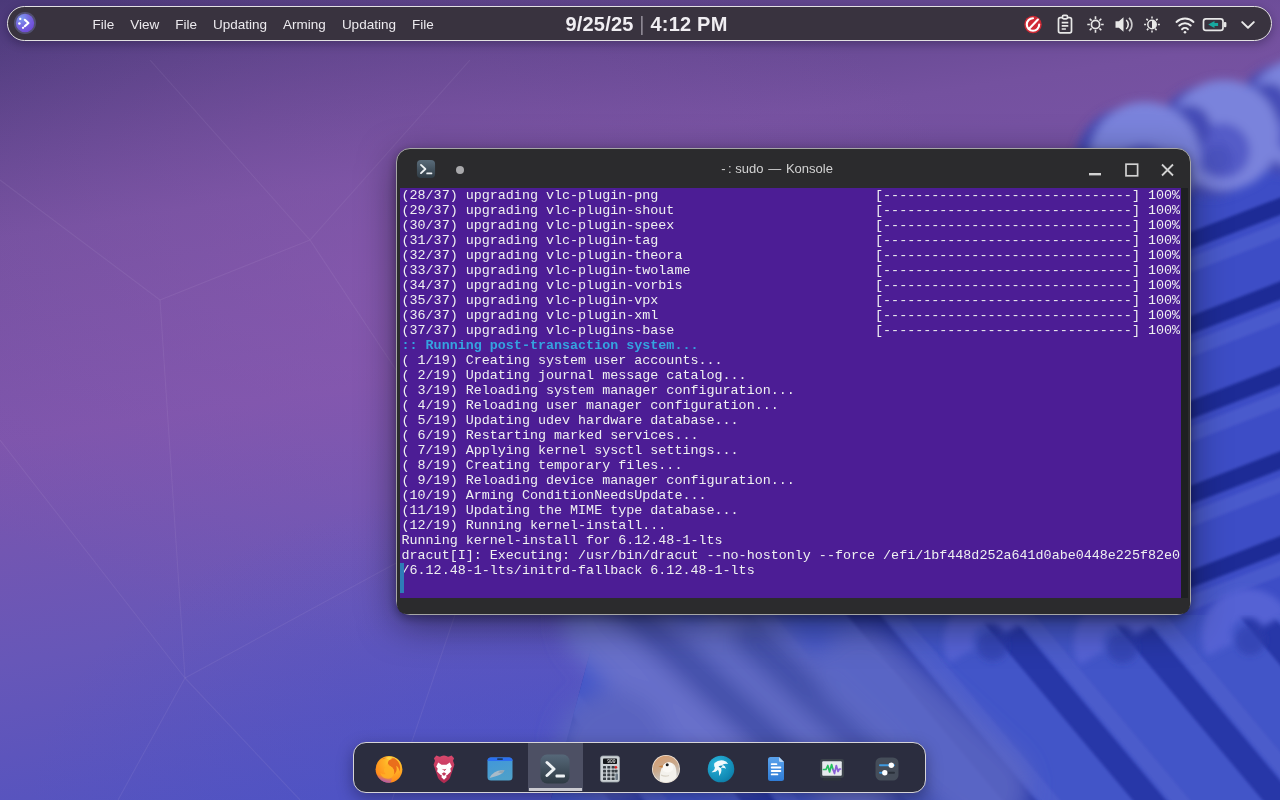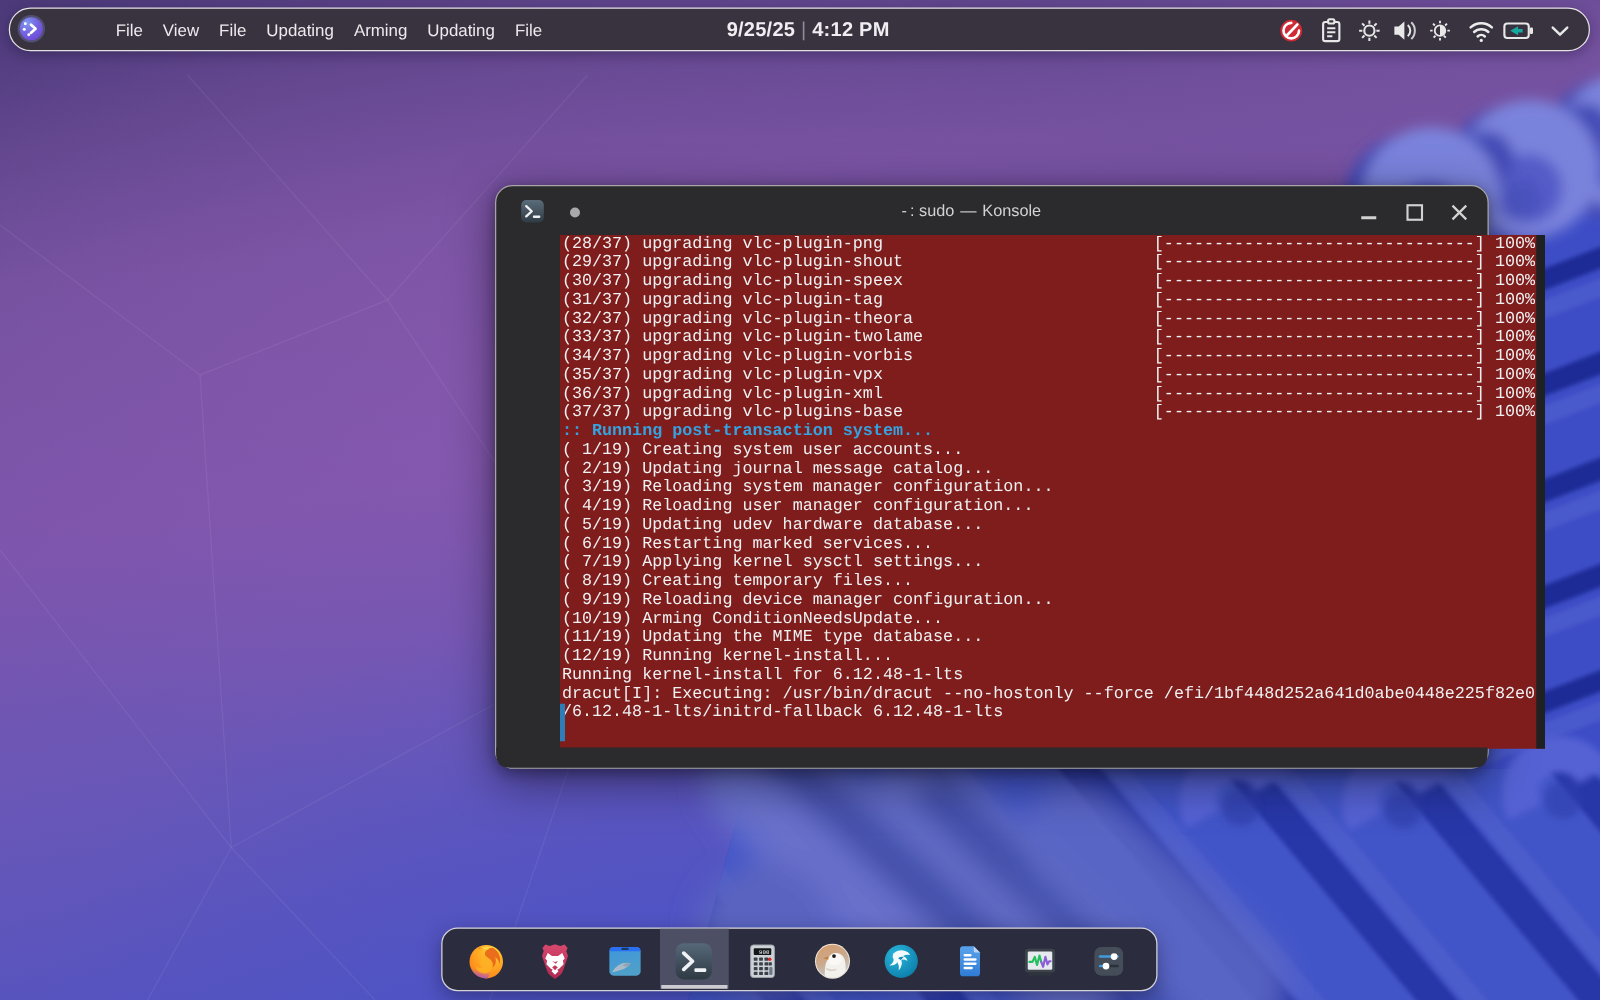"9/25/25 4:12 PM" .clock { font-size: 16px -> 20px }
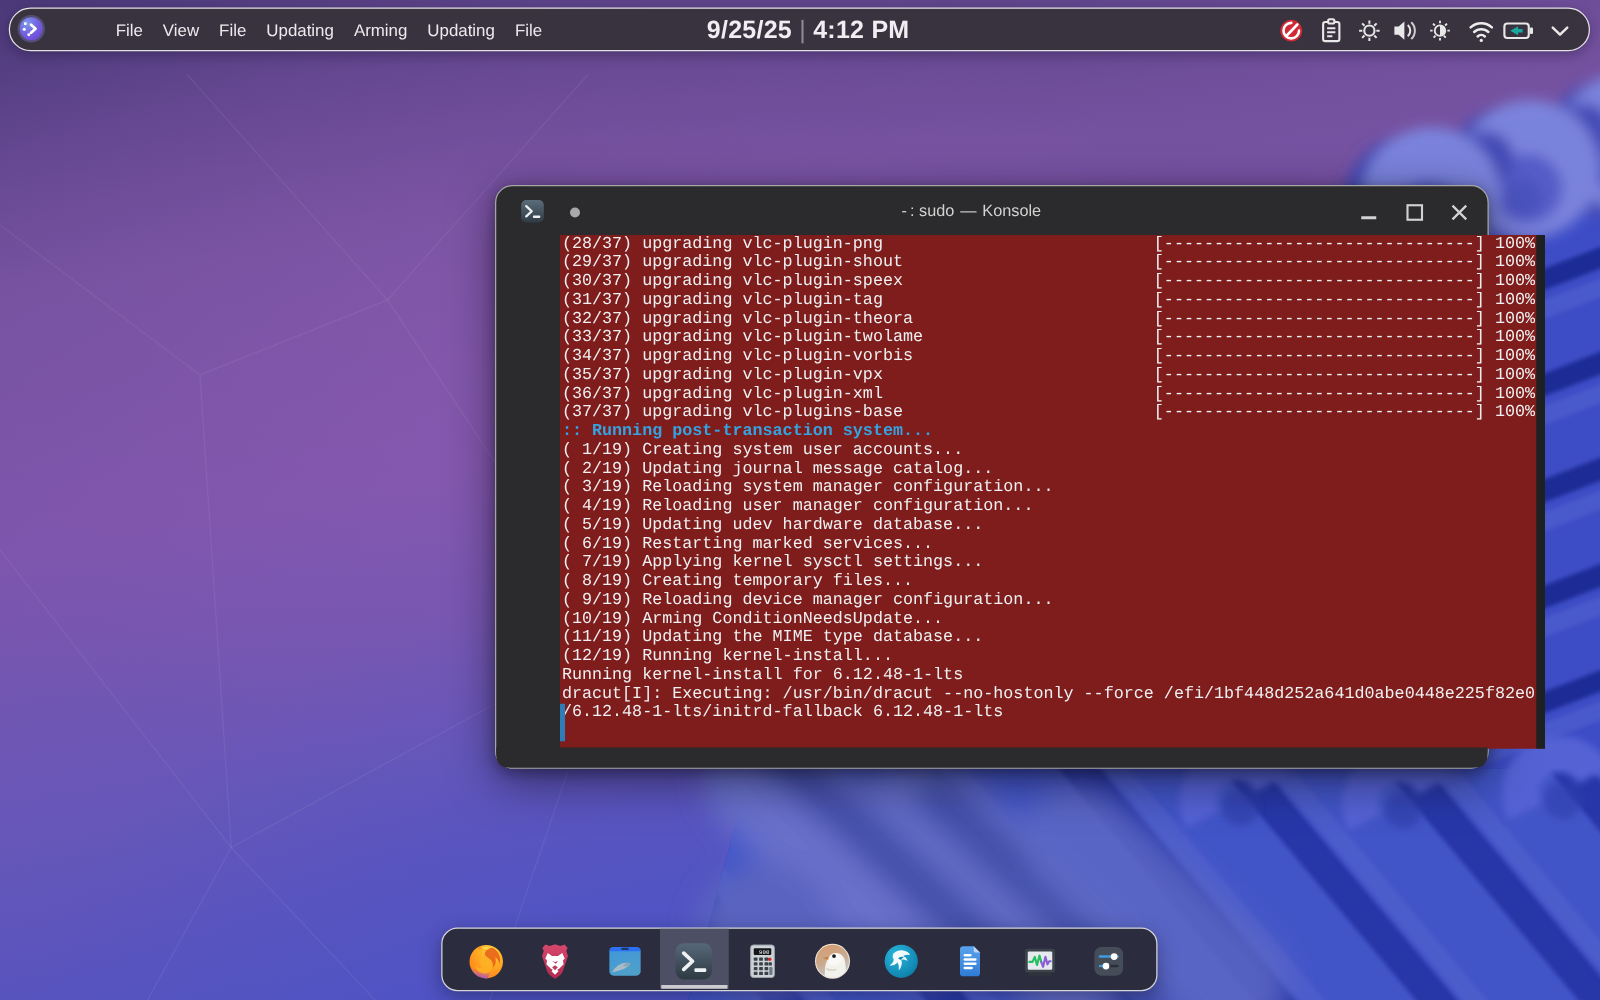"(28/37) upgrading vlc-plugin-png" .tcontent { background: #7f1d1d -> #4c1d95; margin-left: 48px -> none }
